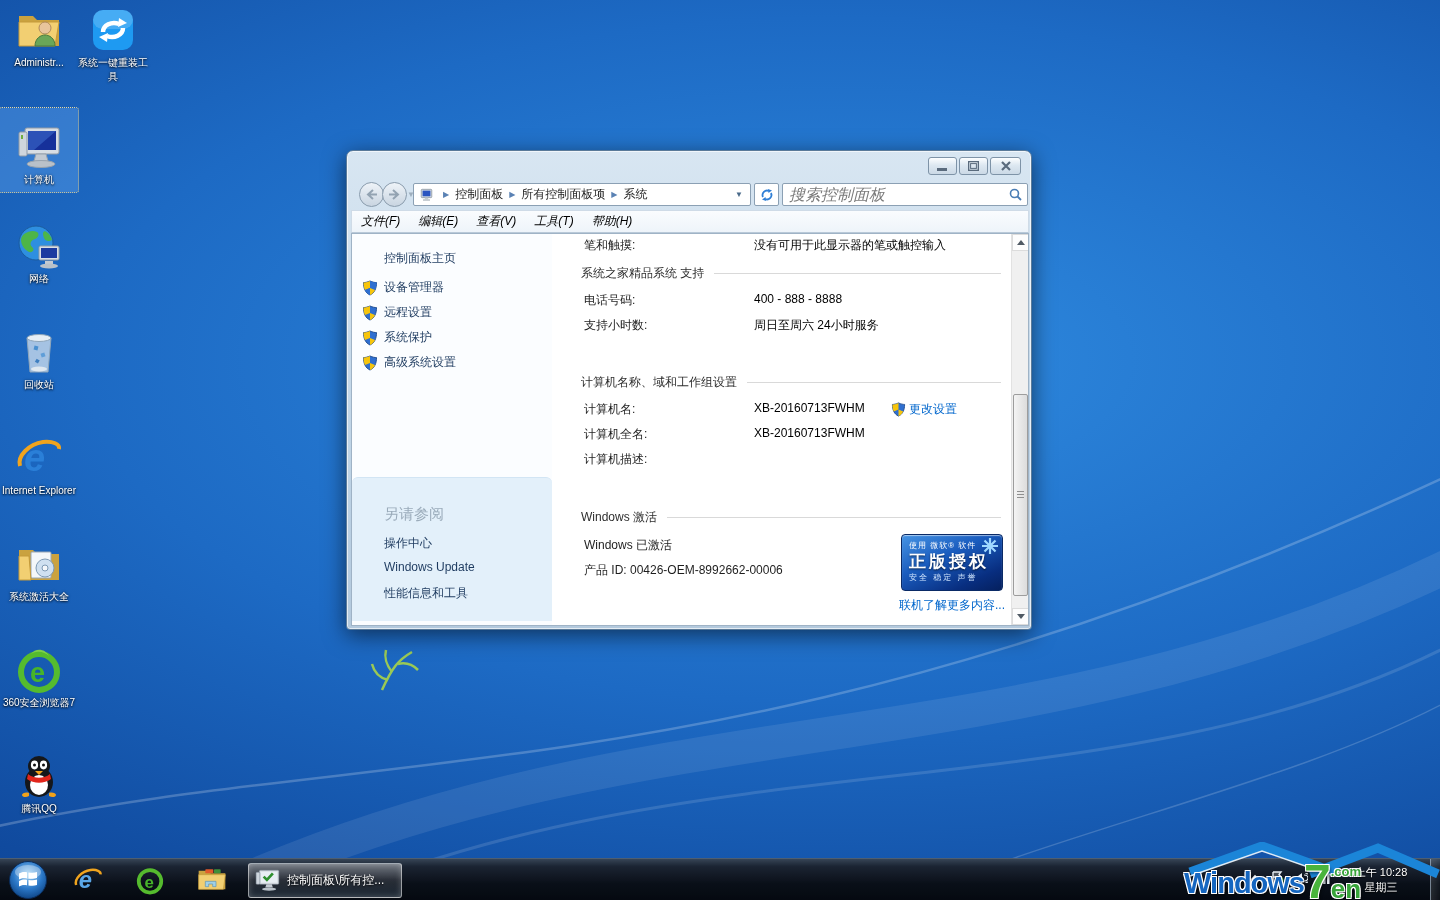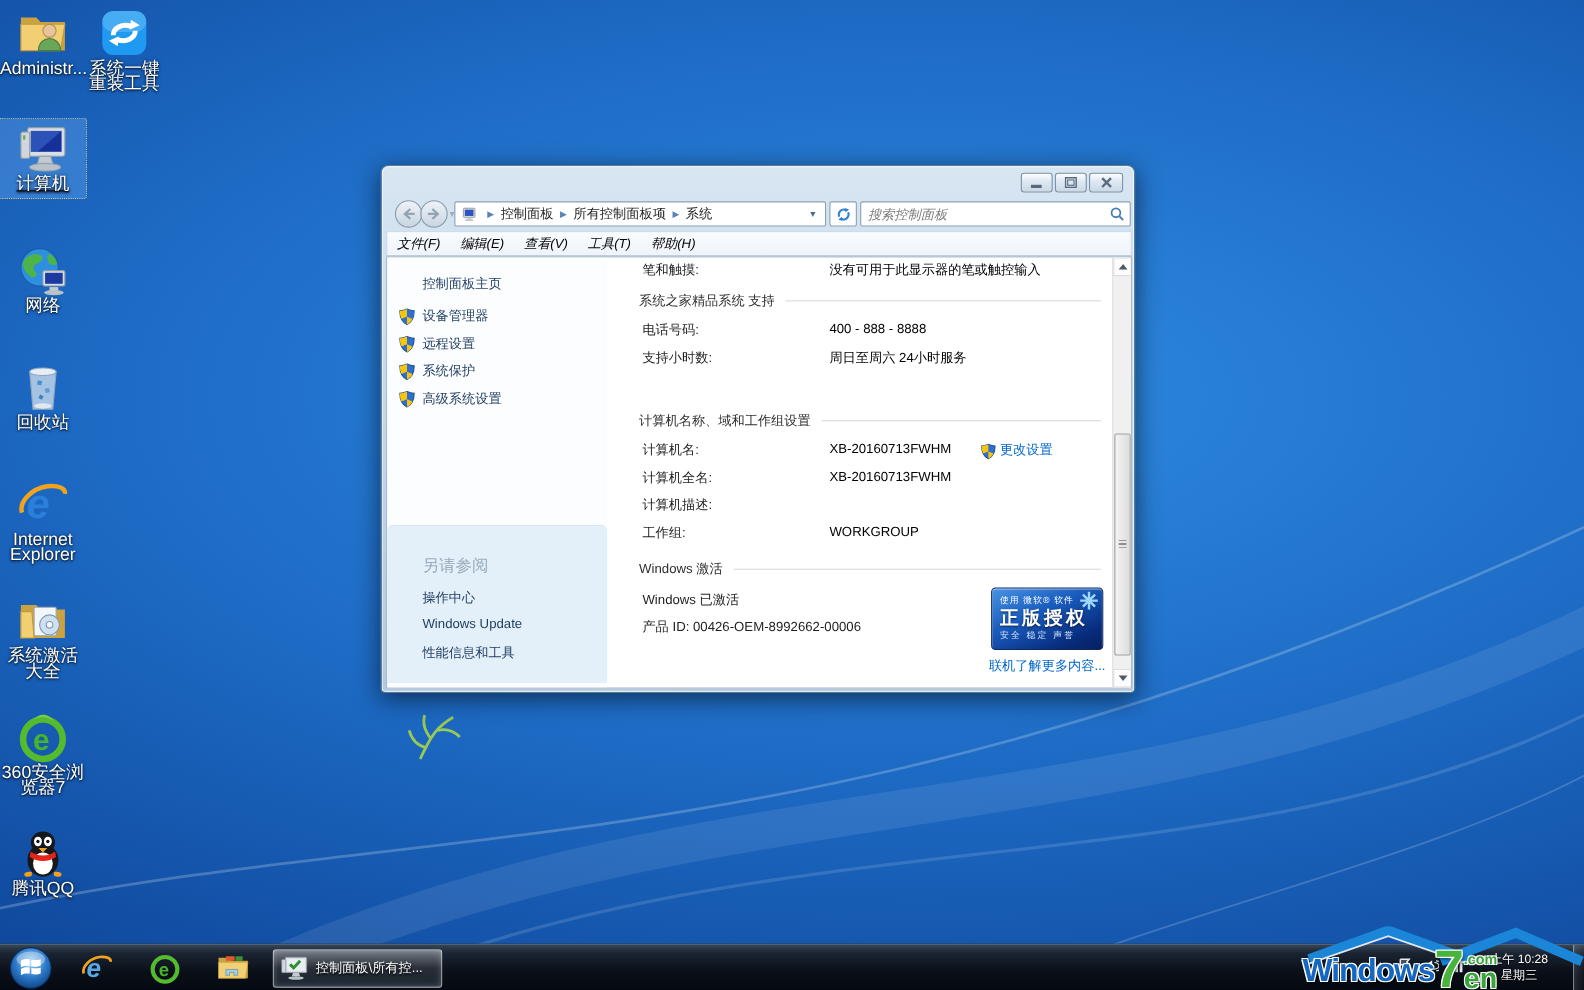"Administr..." .cell .lbl { font-size: 16px -> 10px }
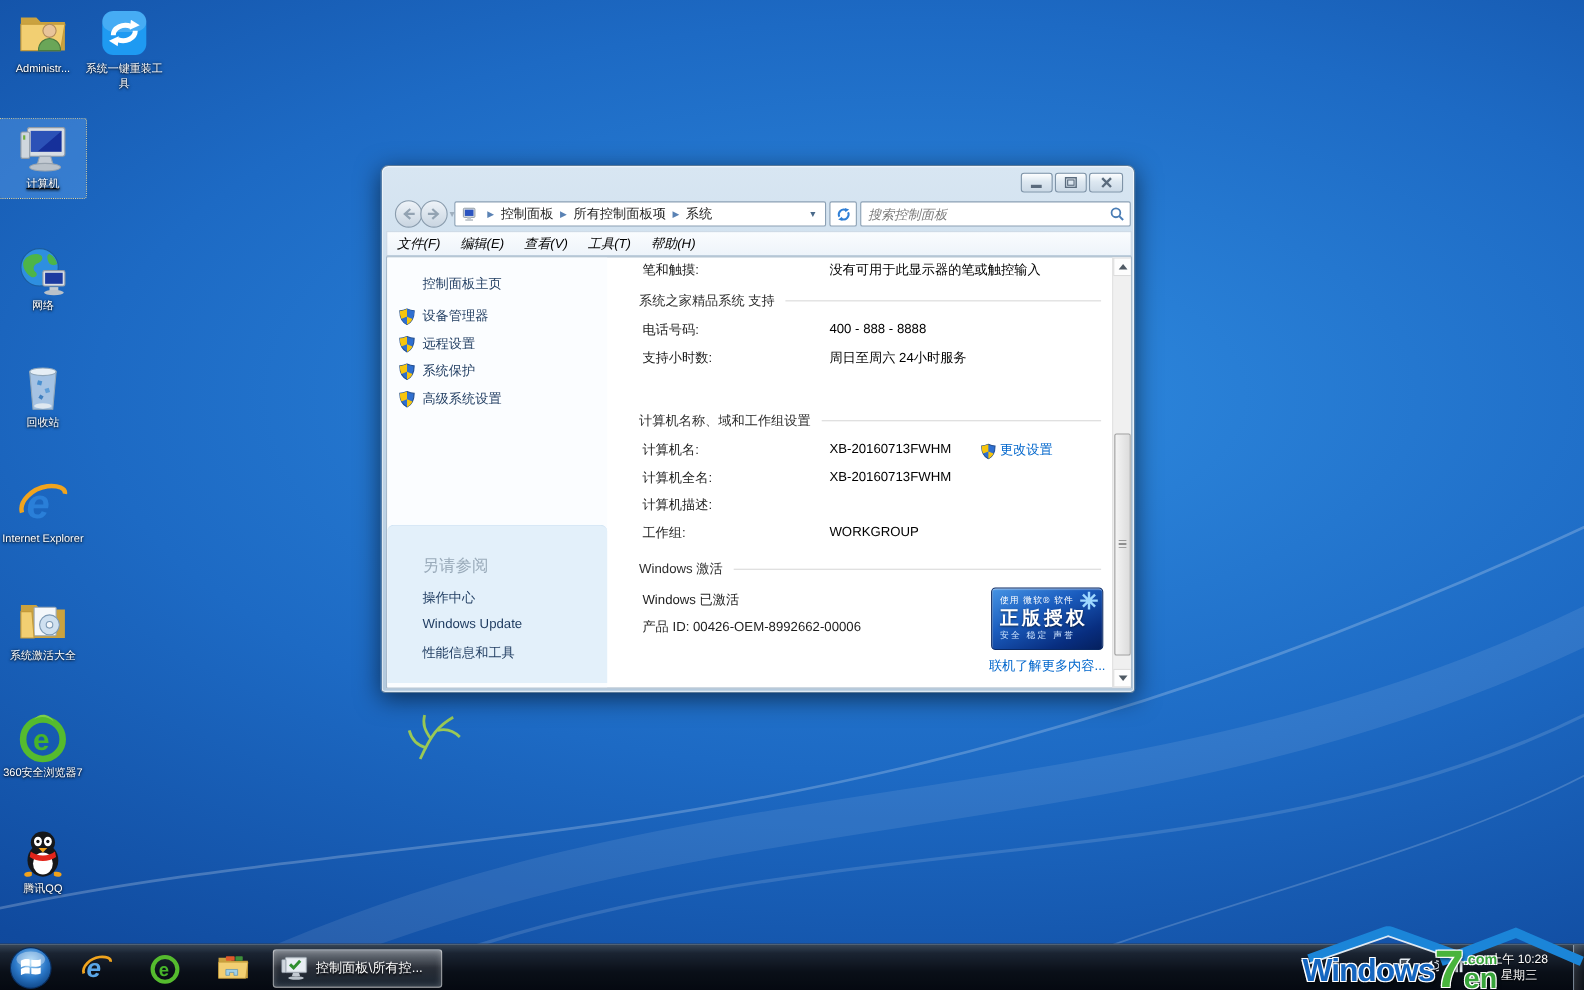"计算机" .cell.selected { padding: 3px 0 5px -> 15px 0 5px; text-decoration: underline -> none }
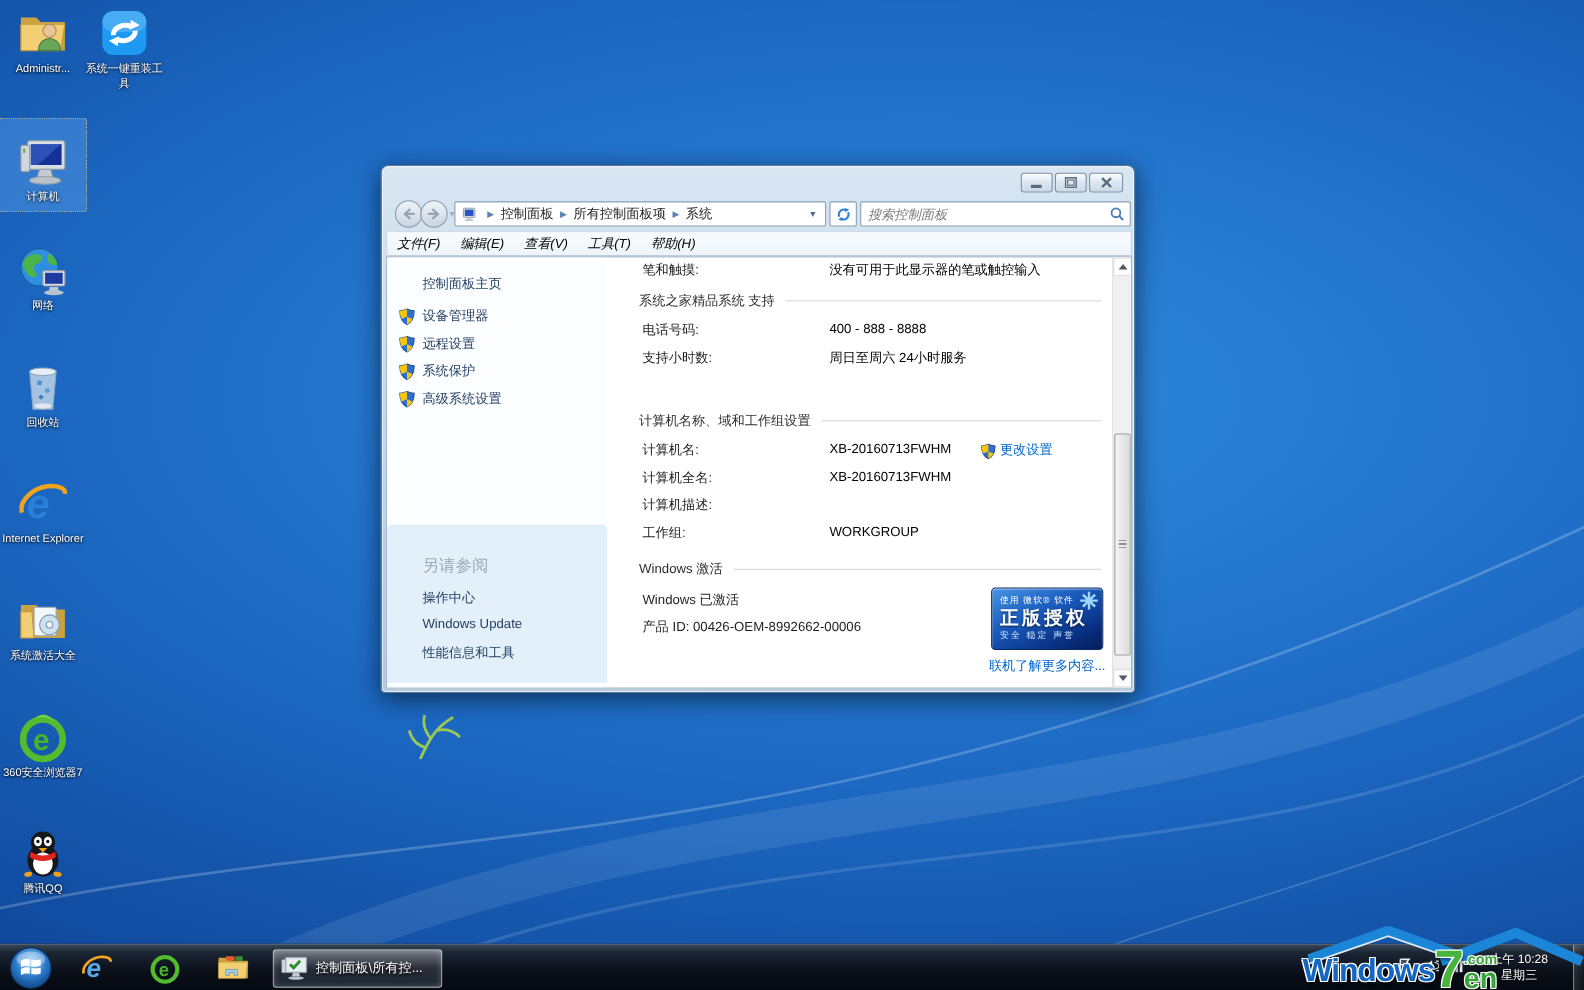"搜索控制面板" .searchbox input { font-size: 12px -> 16px }
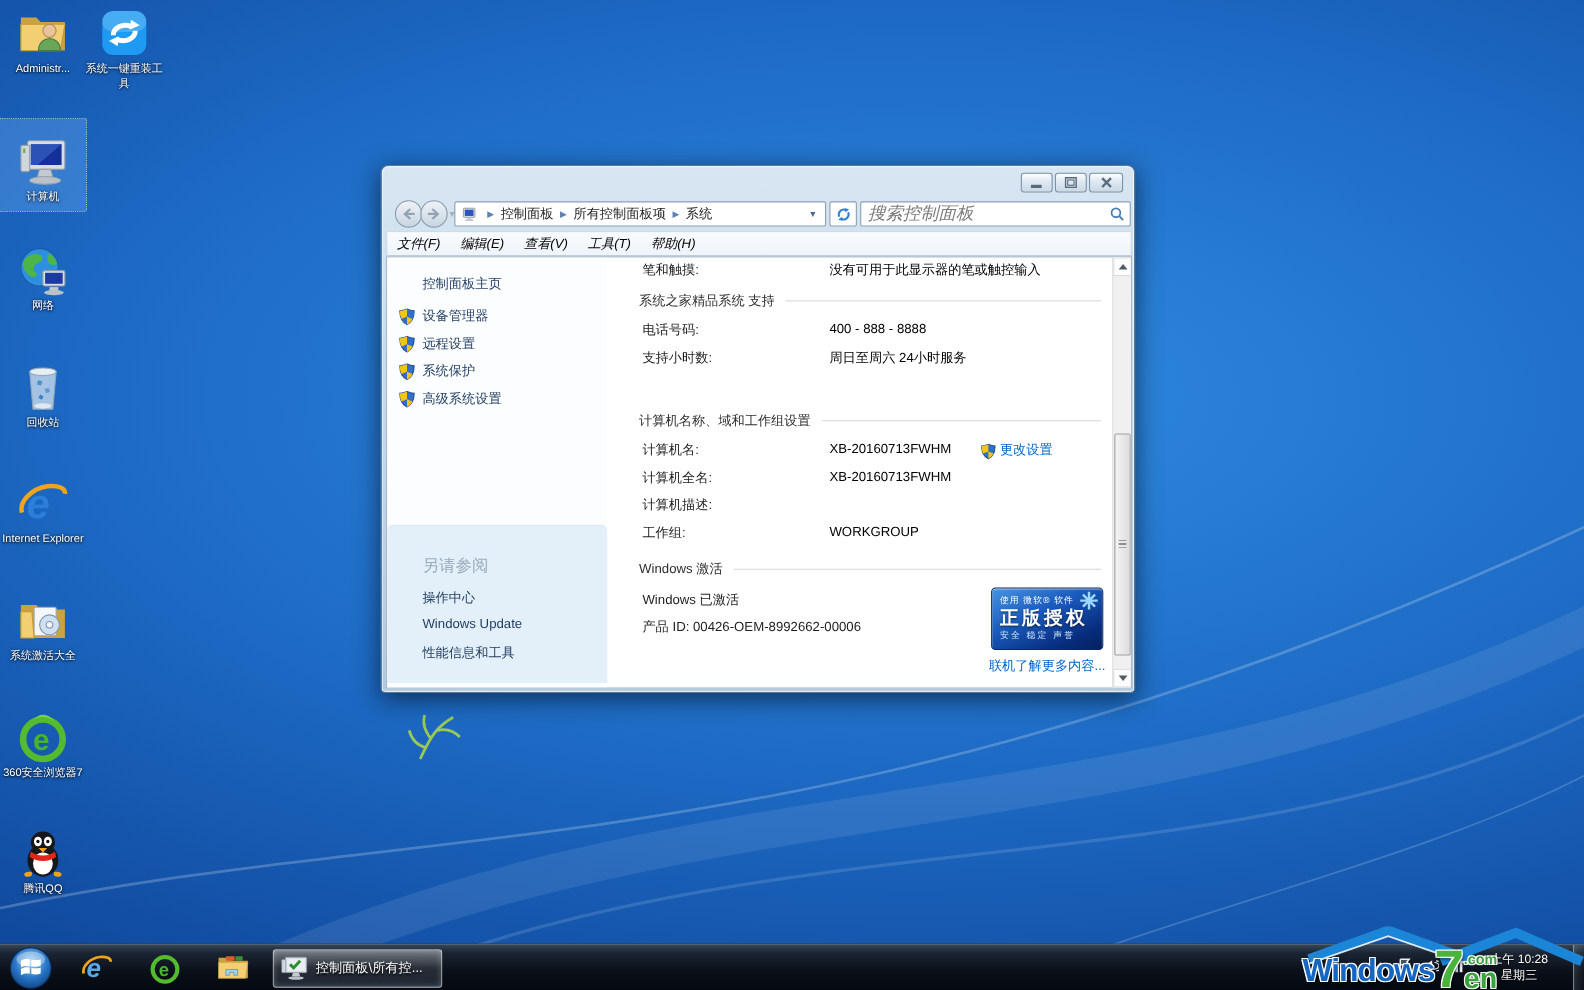"更改设置" .changeset { align-items: flex-end -> center }
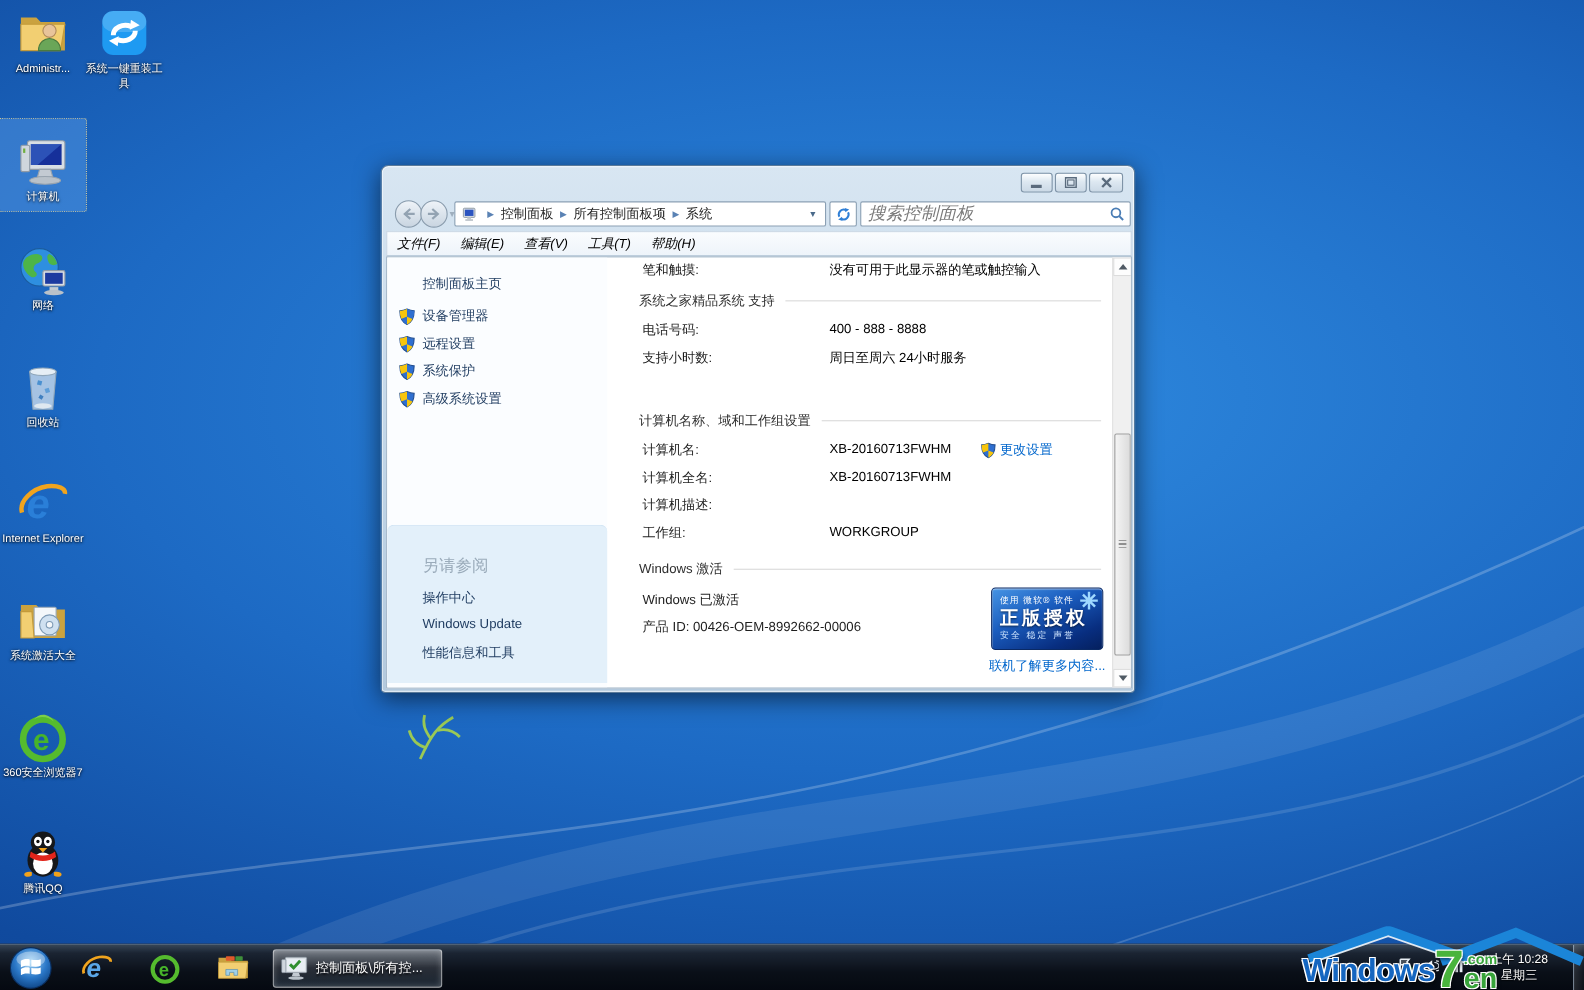"工作组:" div.crow { html: <div> <span>工作组:</span> <span>WORKGROUP</span> </div> -> none }
